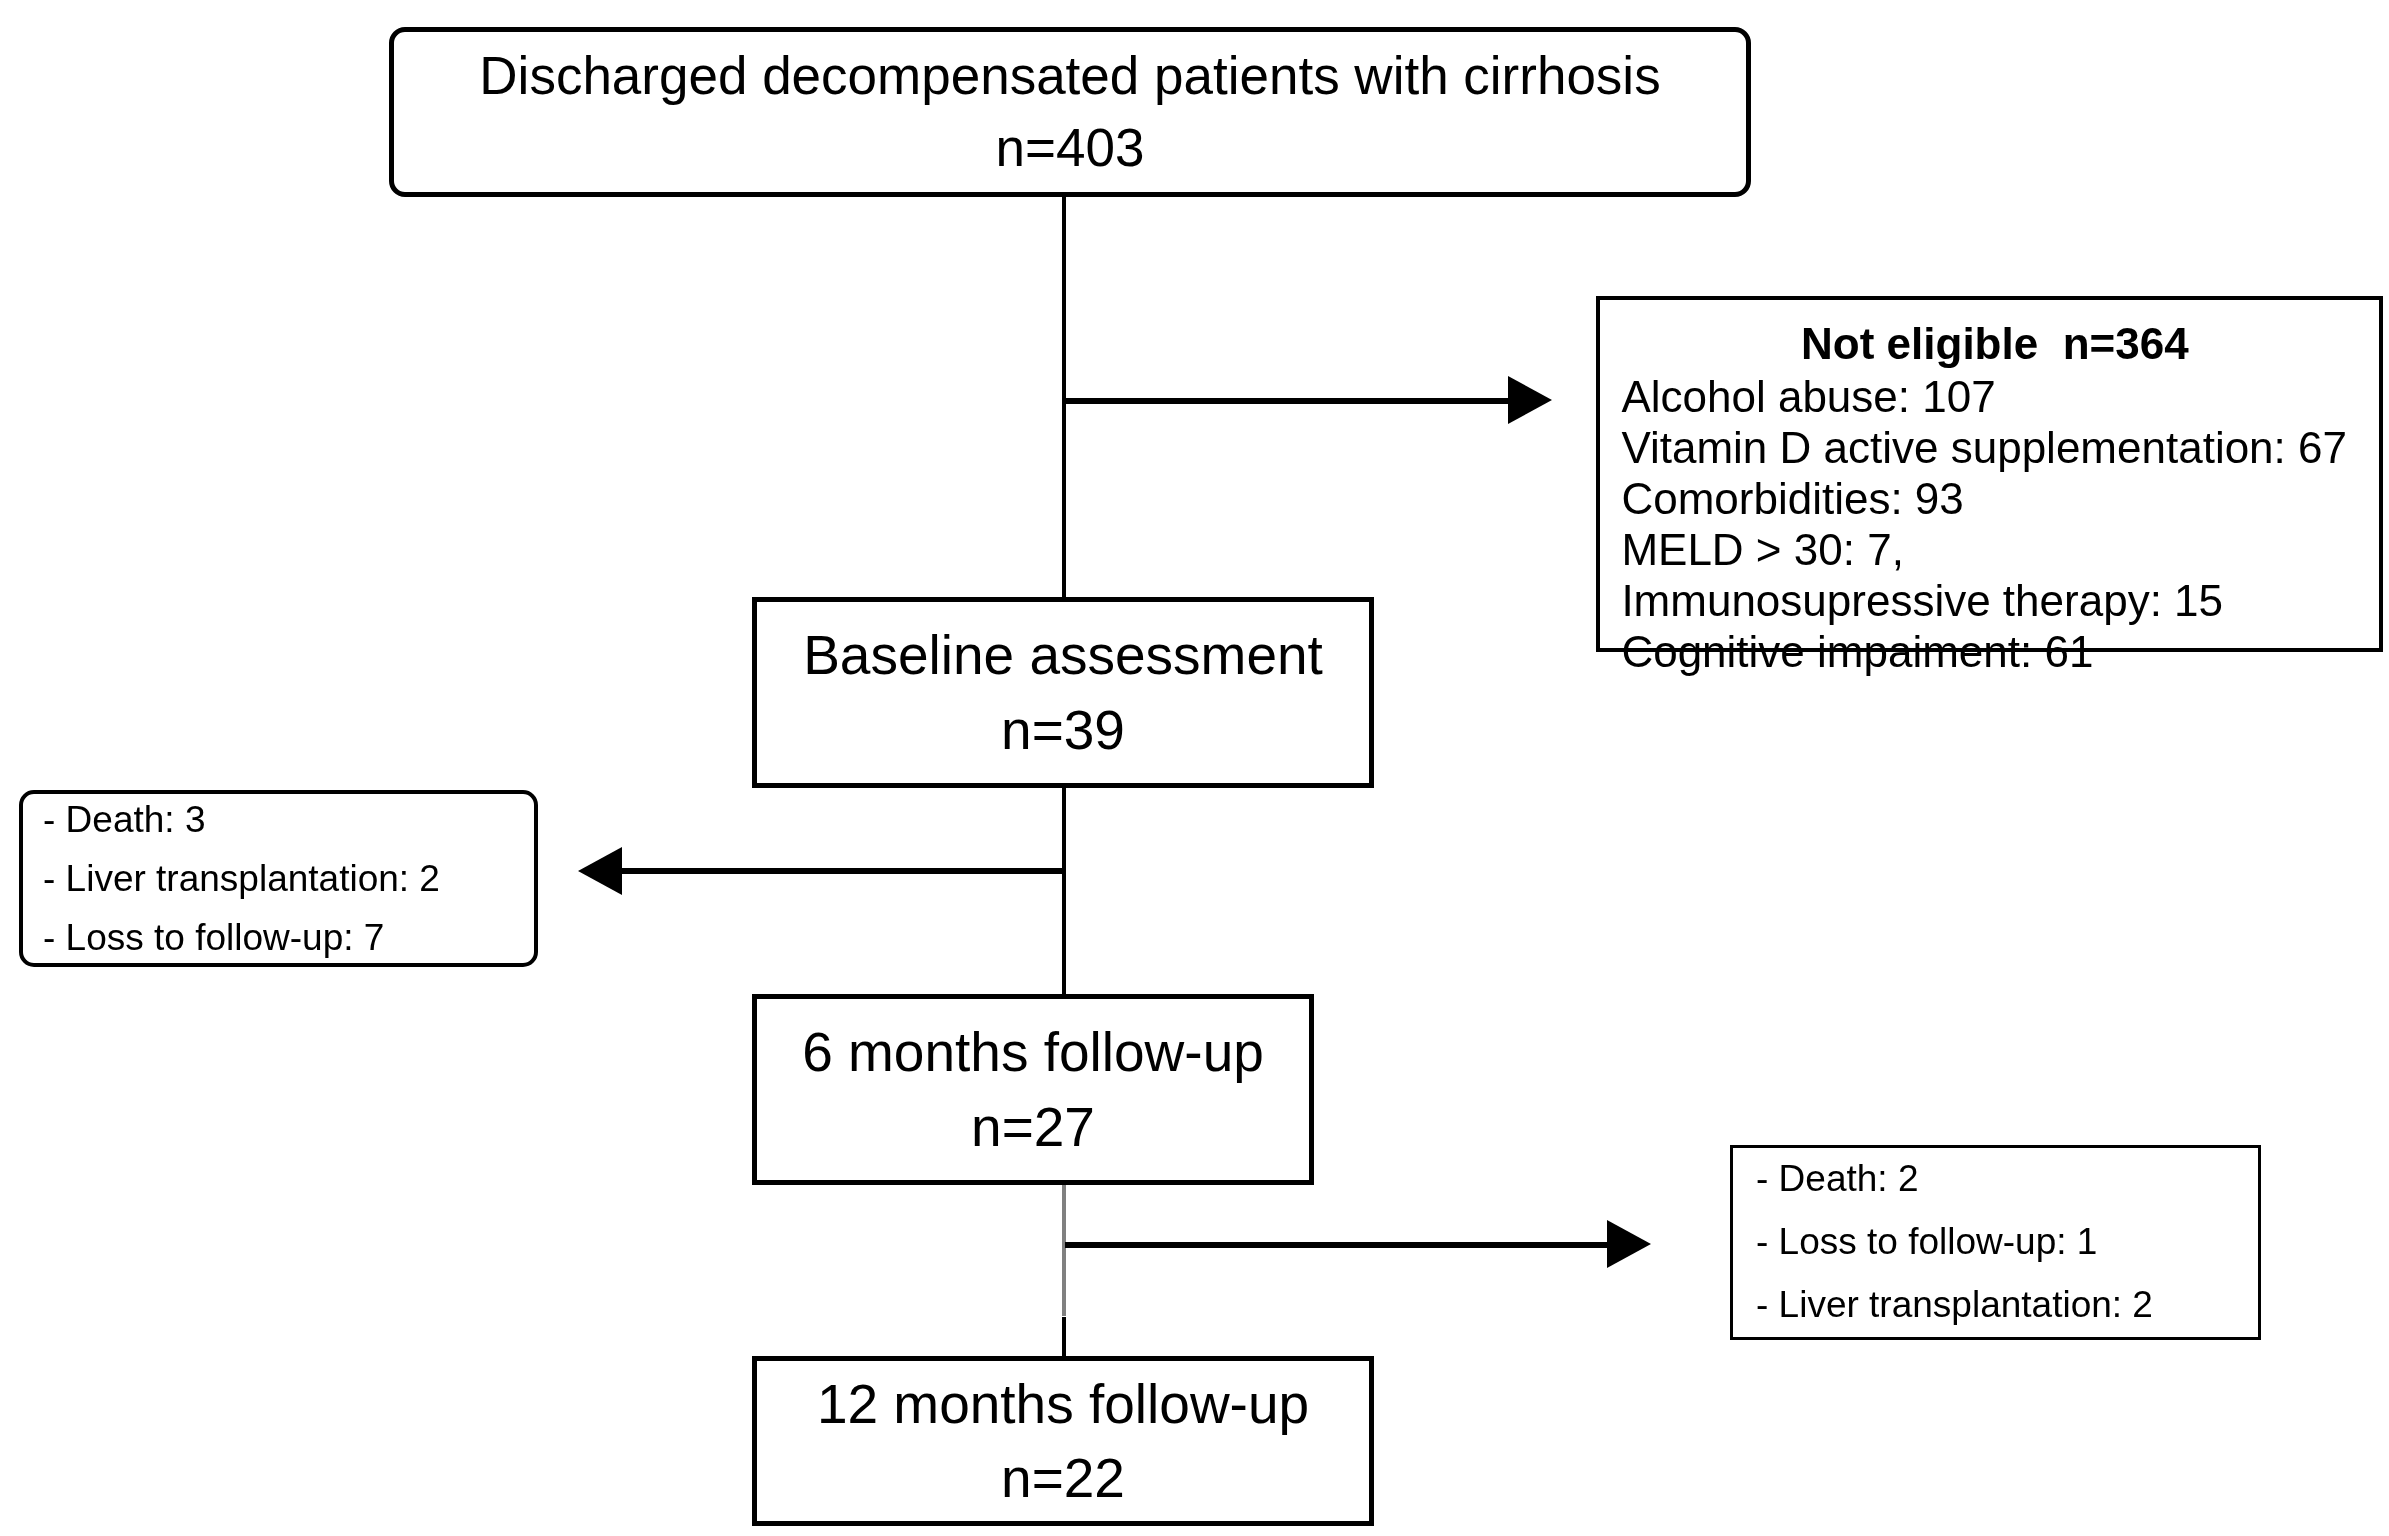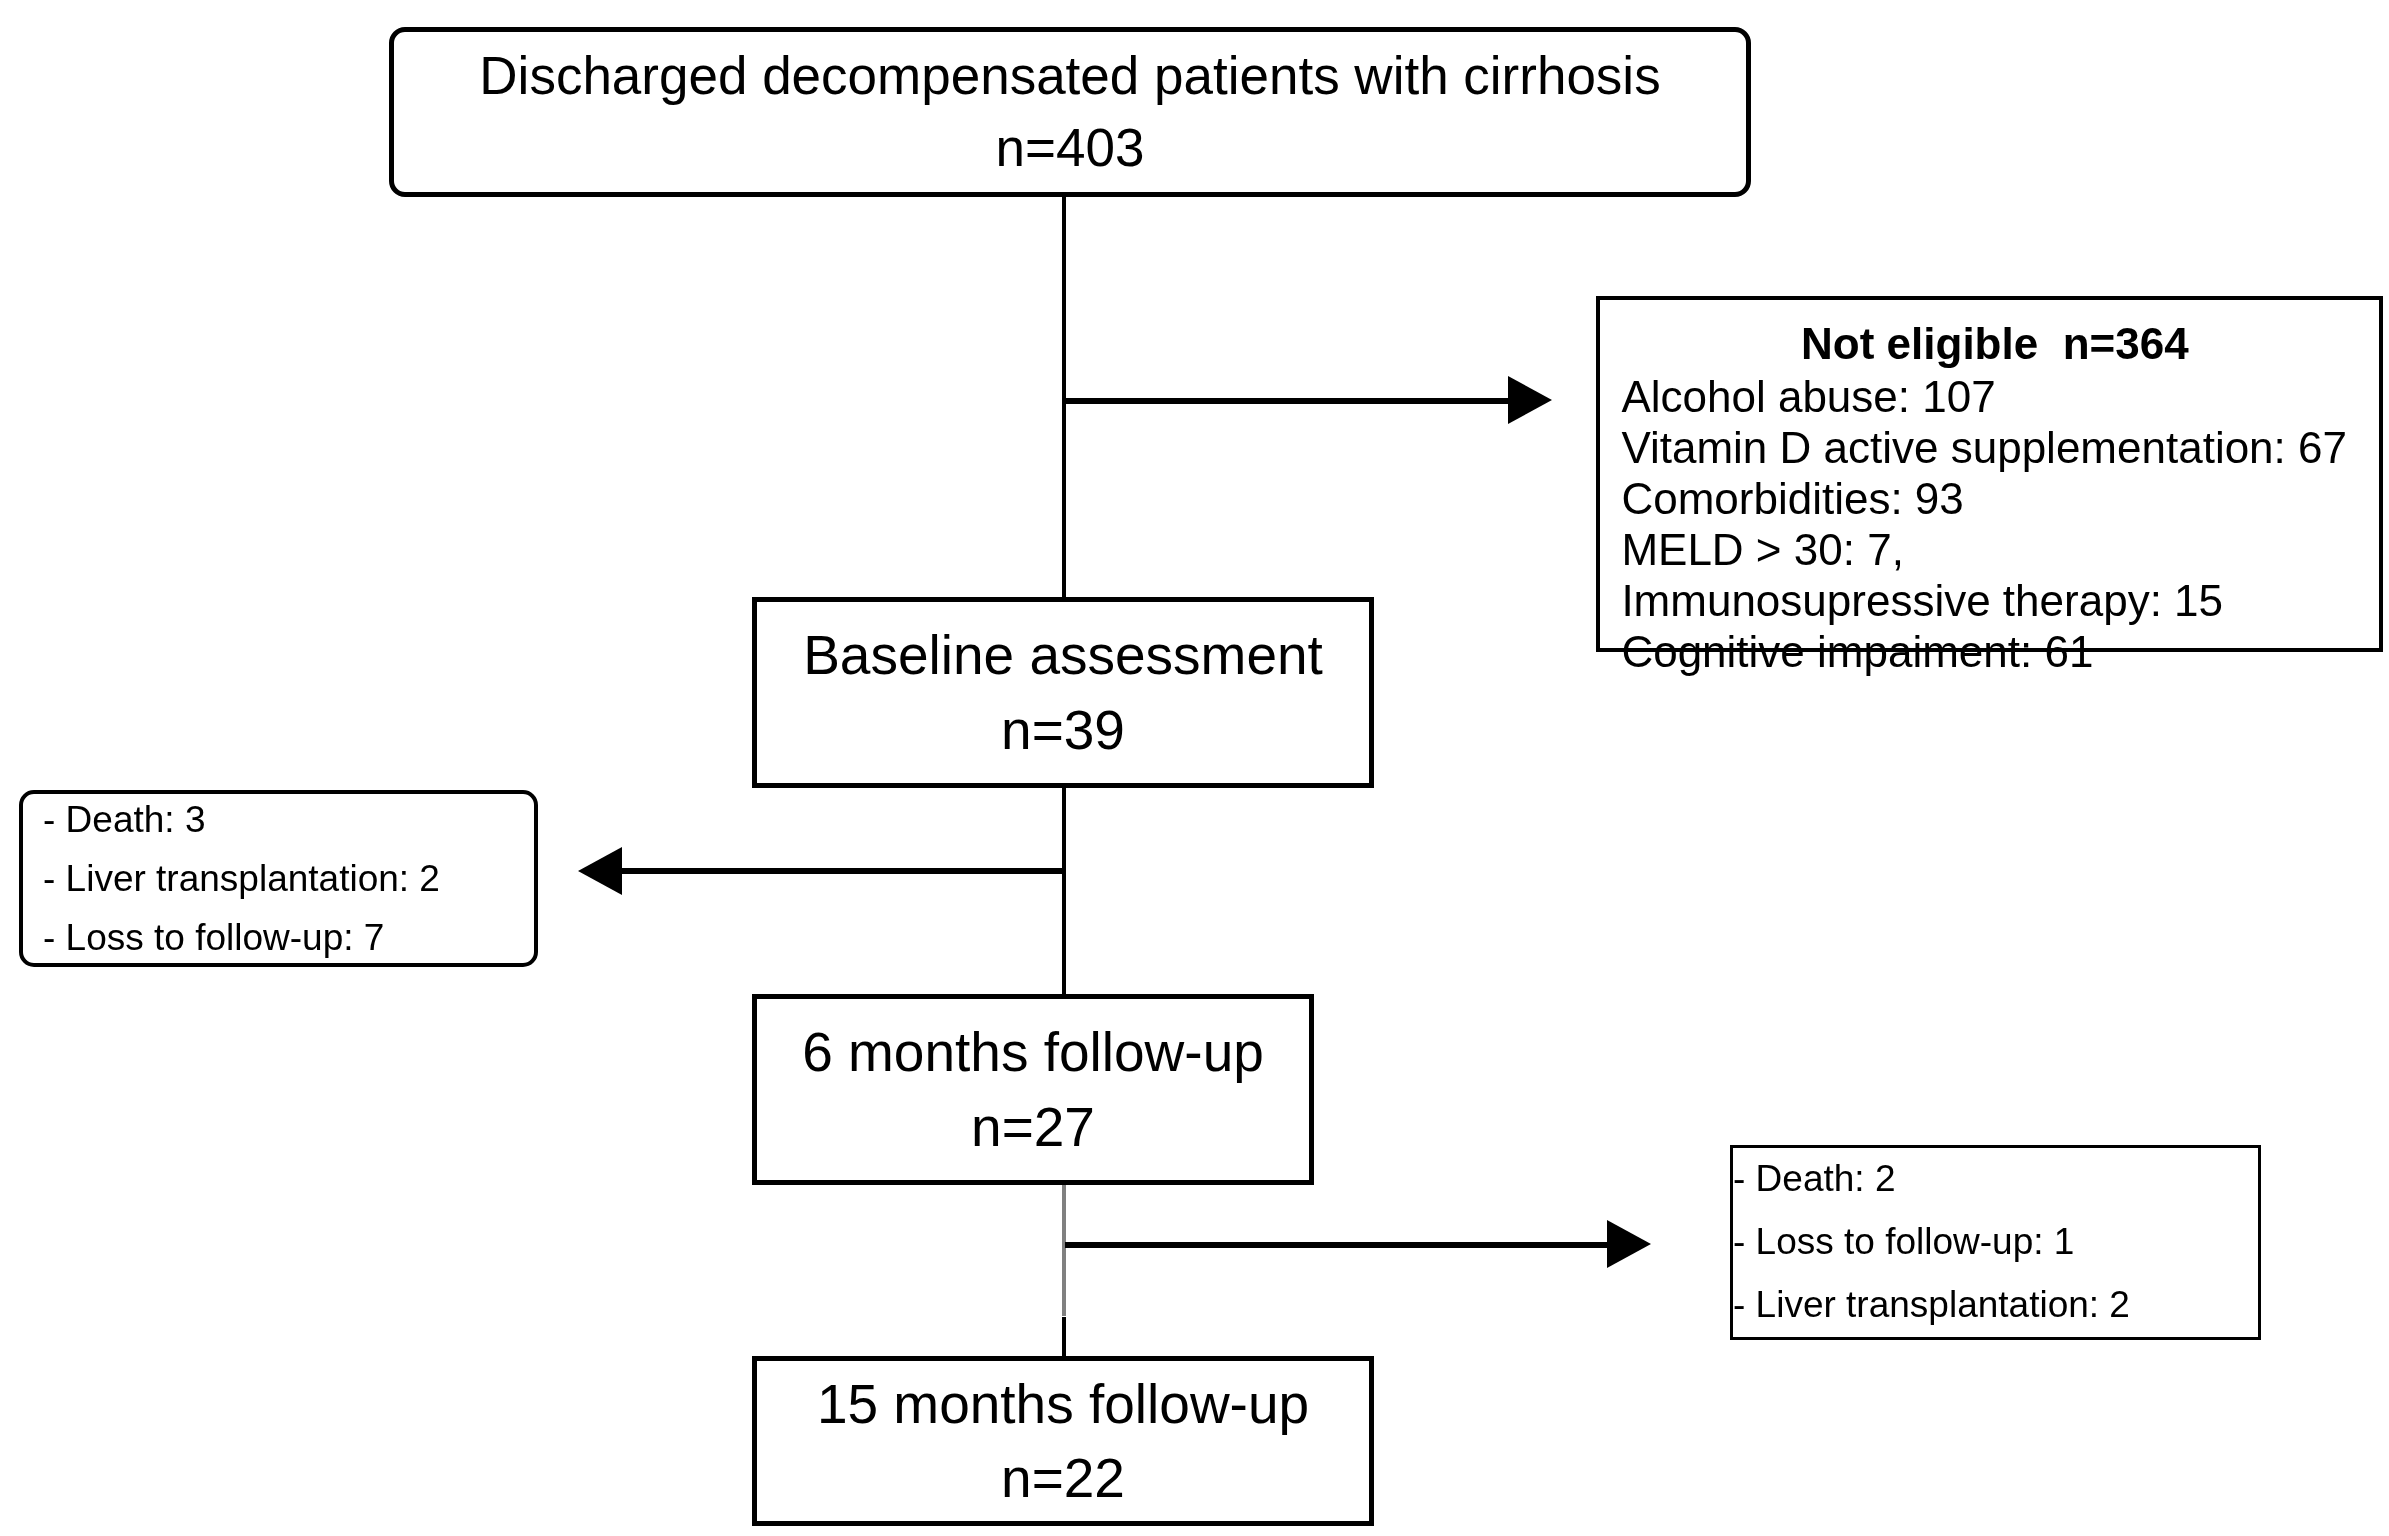"- Death: 2" .right-dropout-box { padding-left: none -> 23px }
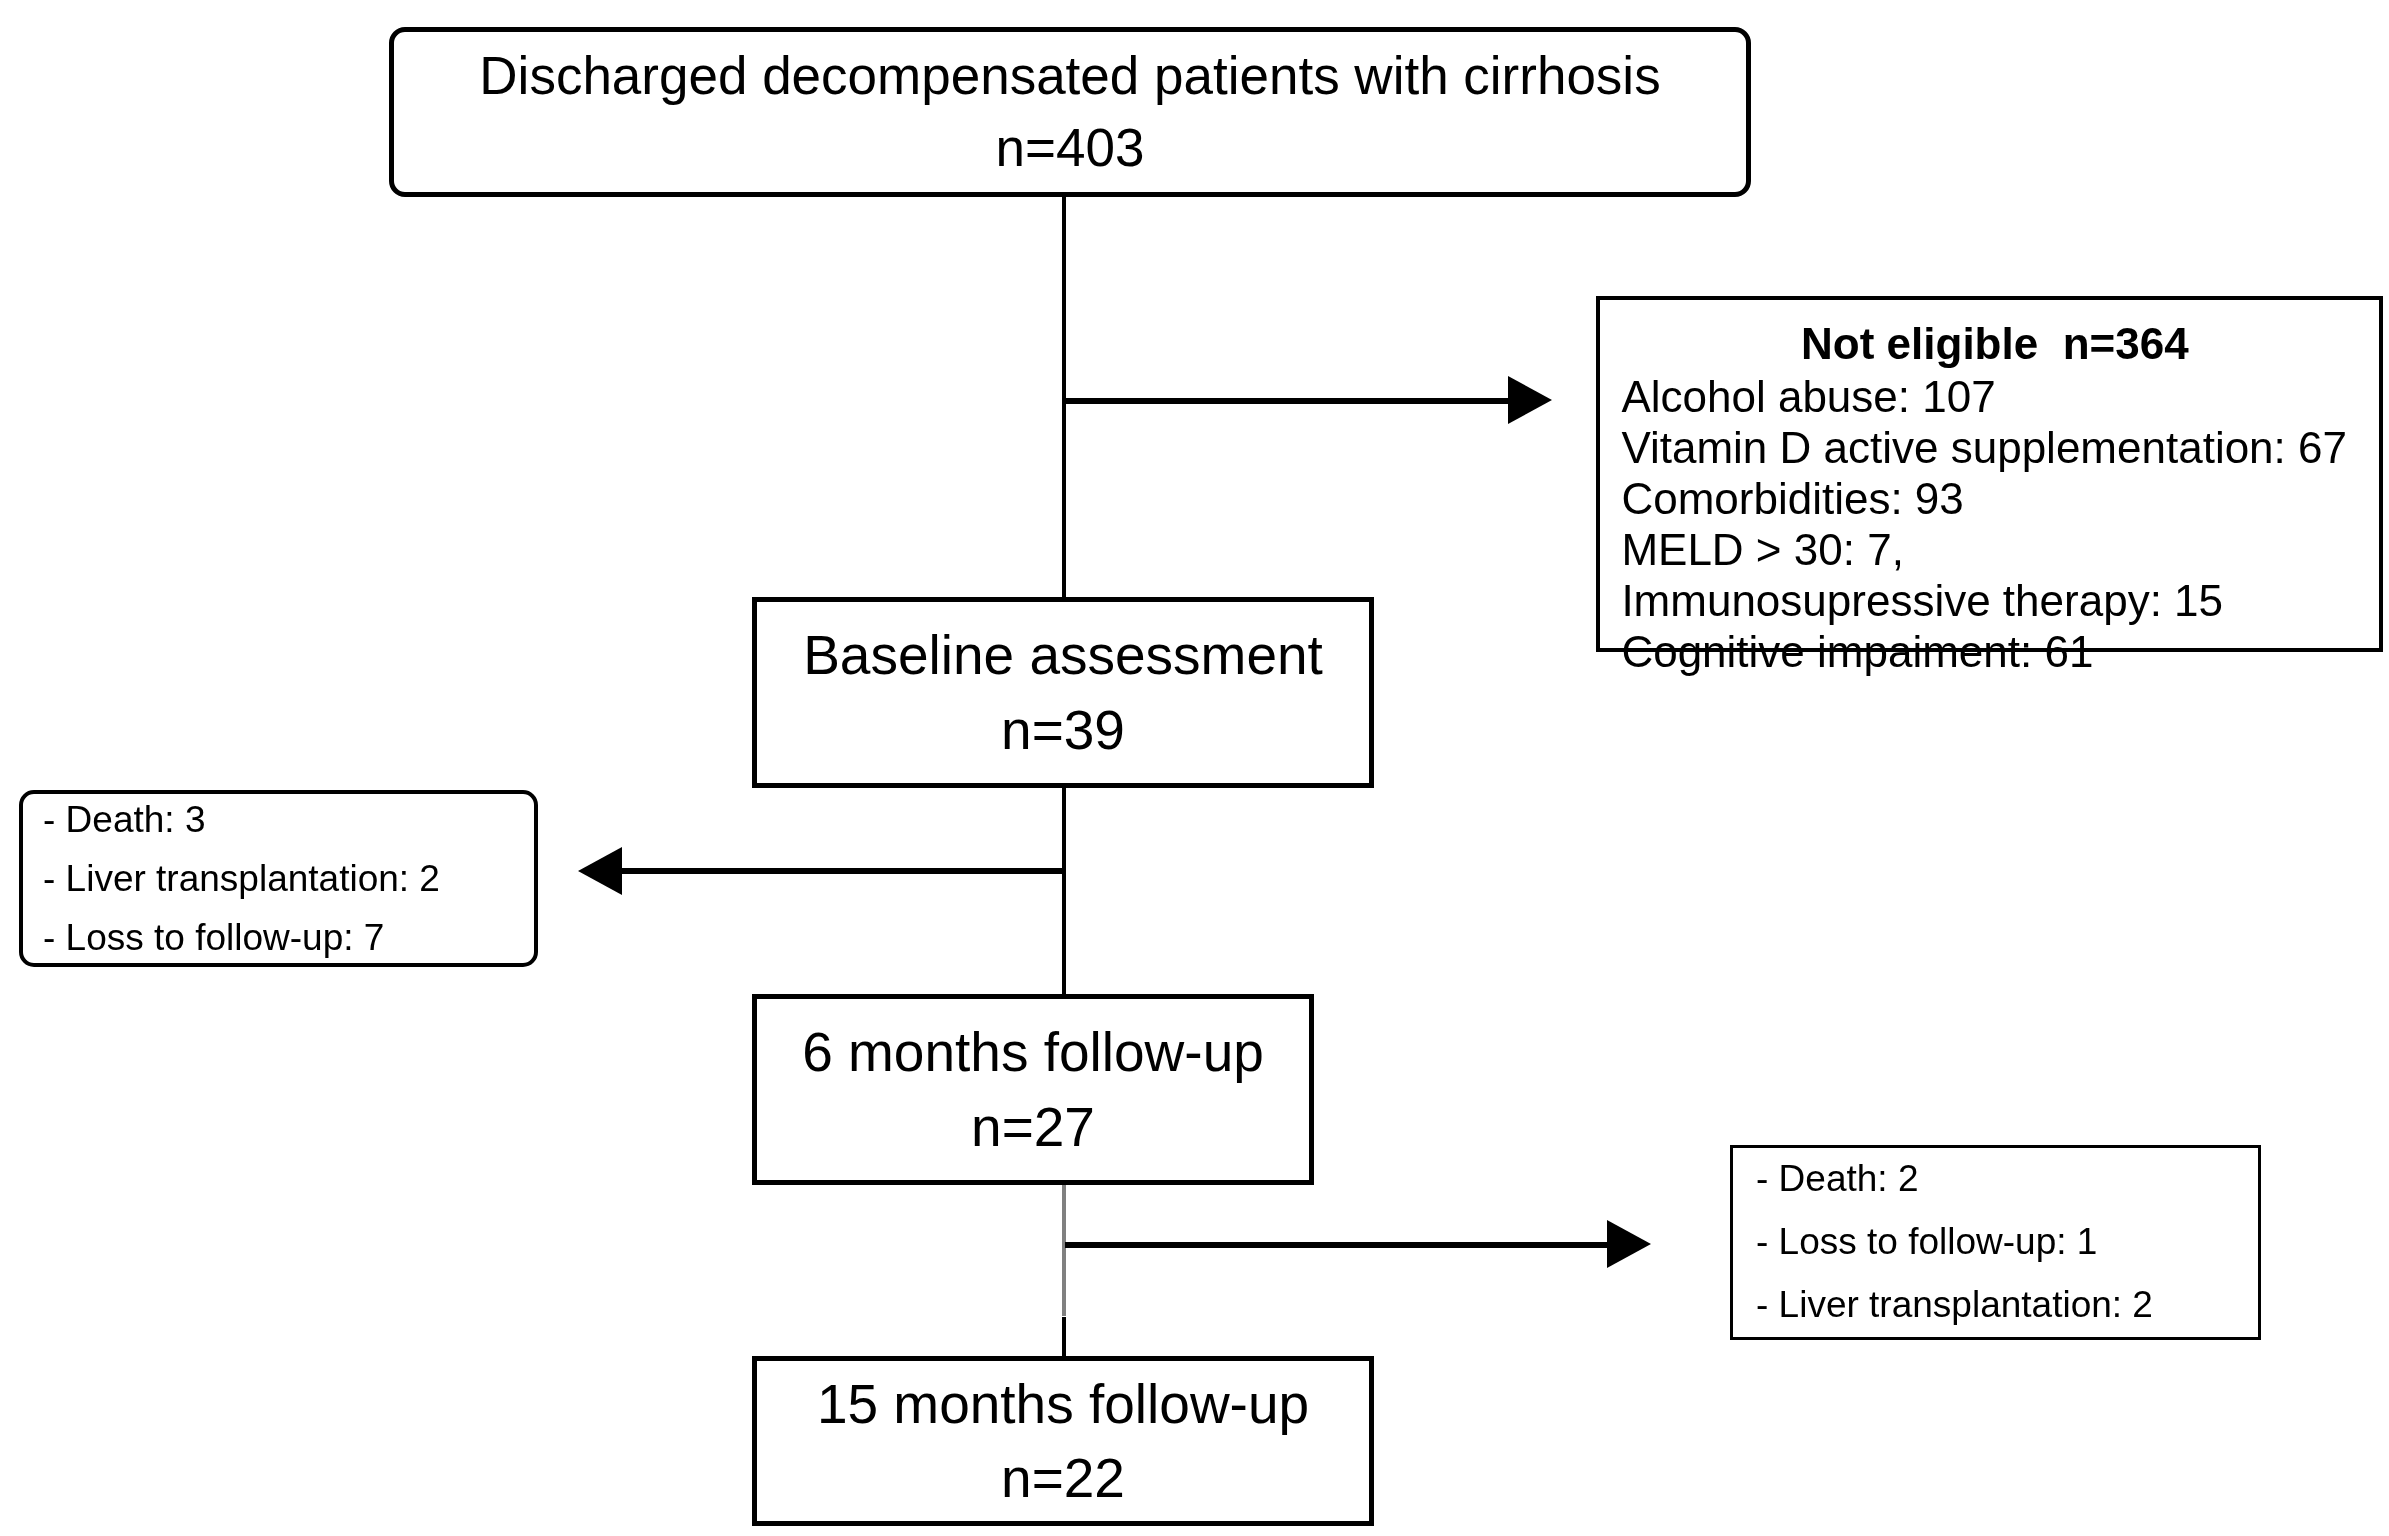"15 months follow-up" div { text: 15 -> 12 }
